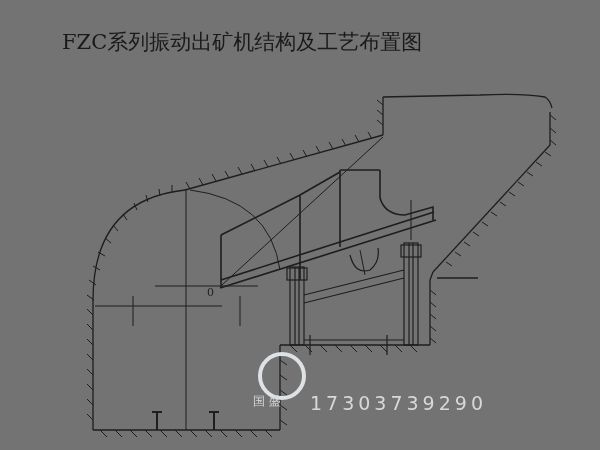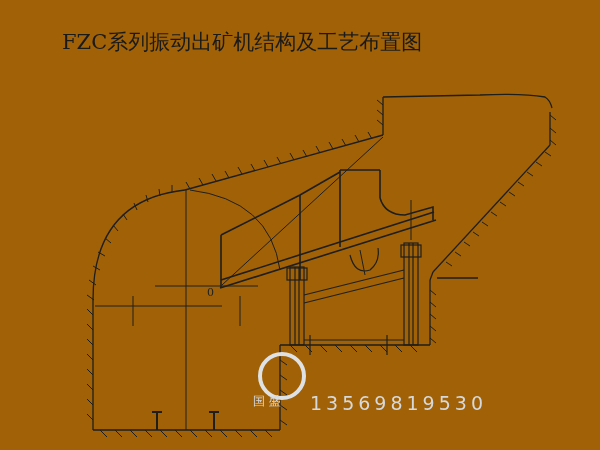"FZC系列振动出矿机结构及工艺布置图" #root { background: #a16207 -> #737373 }
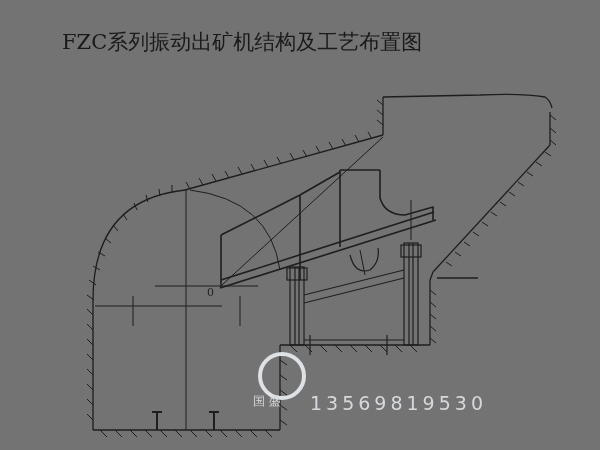"13569819530" div.wm { text: 13569819530 -> 17303739290 }
